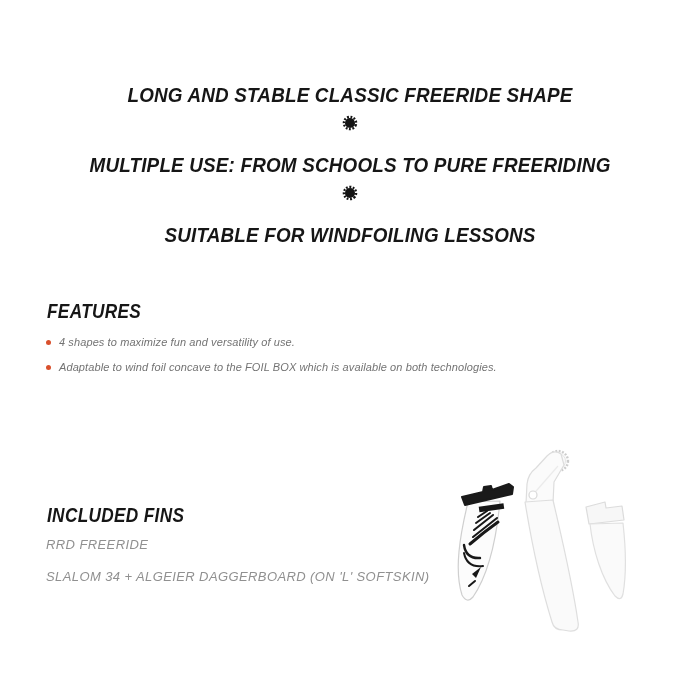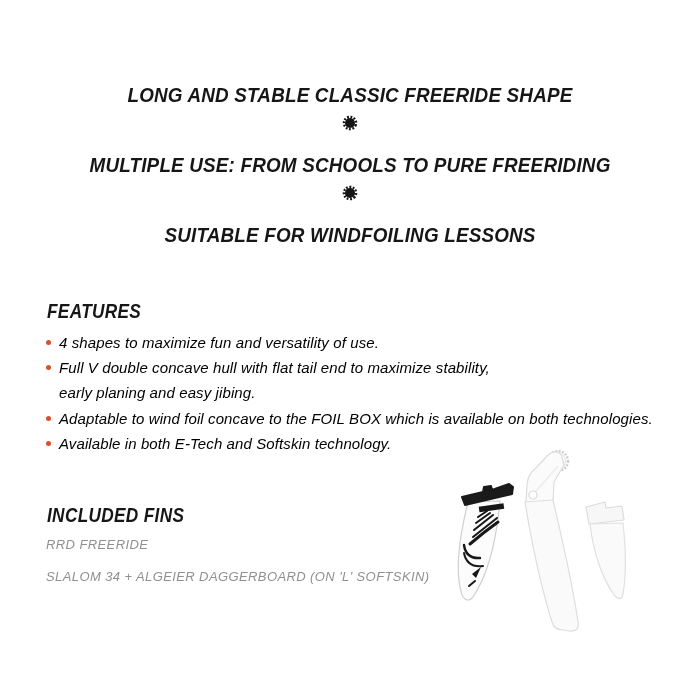"4 shapes to maximize fun" .features-list li { color: #000000 -> #737373; font-size: 15px -> 11px }
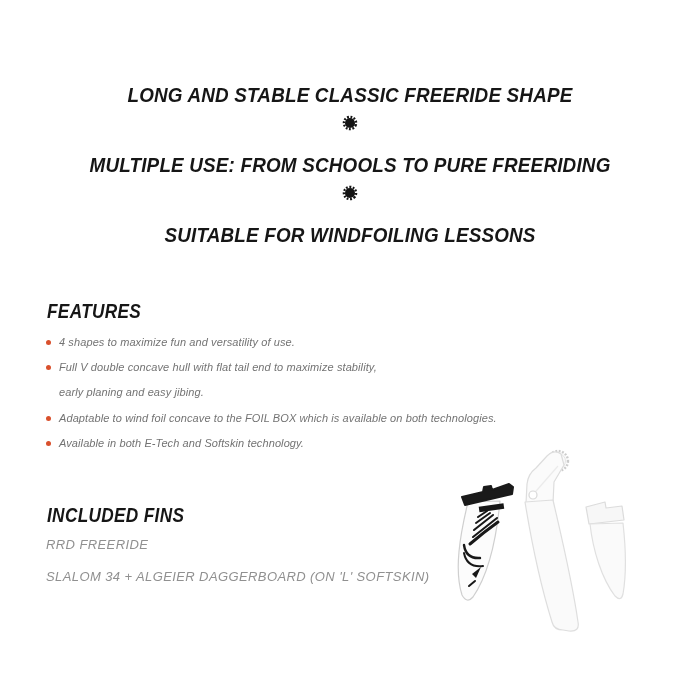"Full V double concave hull" li { html: <li>Full V double concave hull with flat tail end to maximize stability, early planing and easy jibing.</li> -> none }
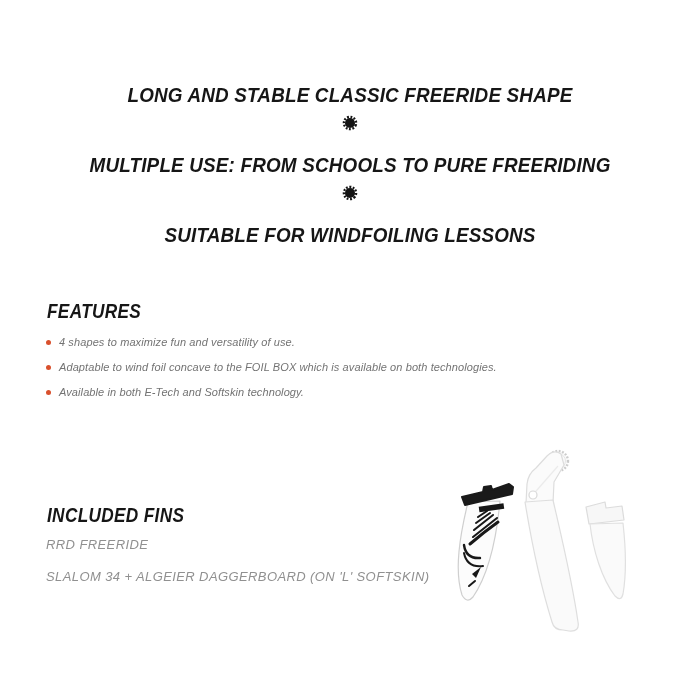"Available in both E-Tech and" li { html: <li>Available in both E-Tech and Softskin technology.</li> -> none }
